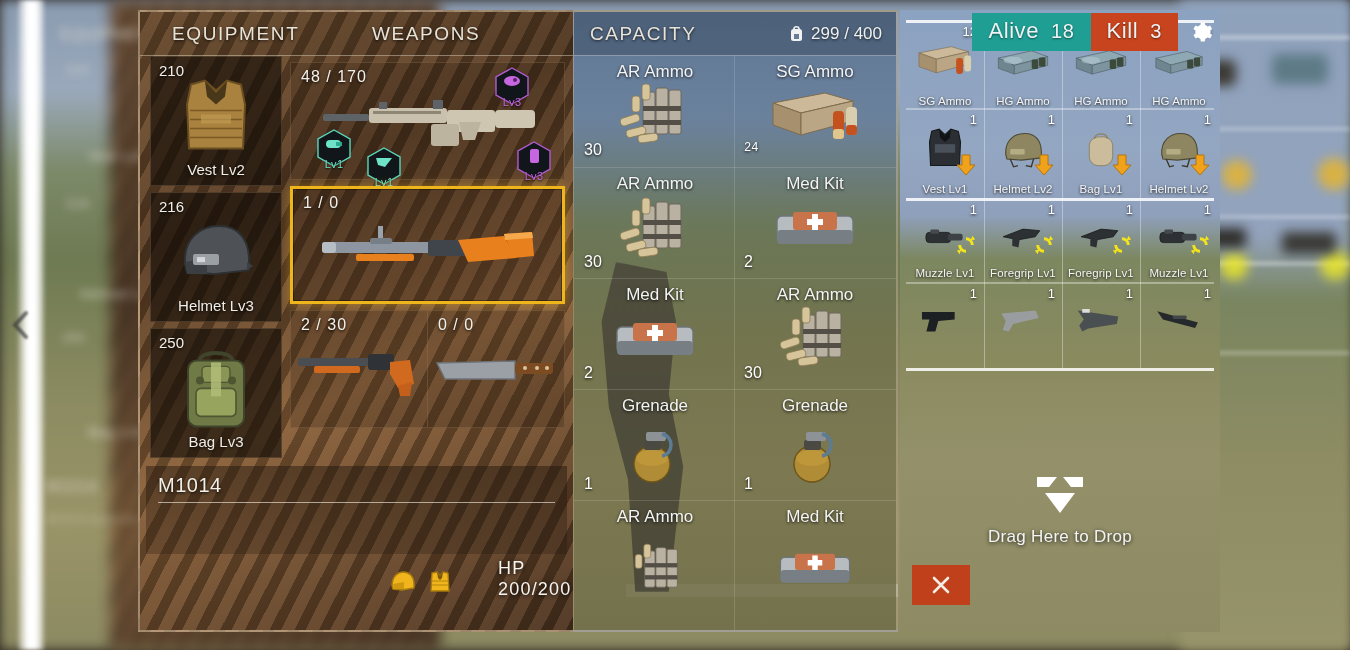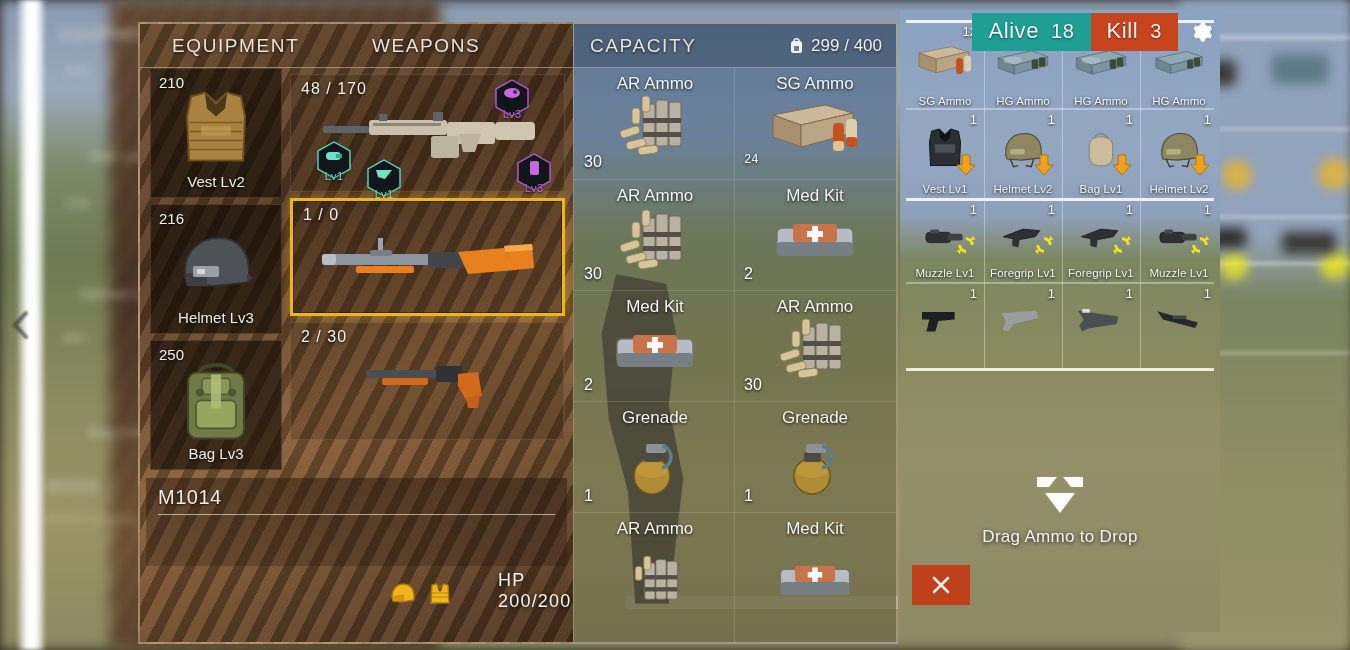"EQUIPMENT" .modal { margin-top: 12px -> none }
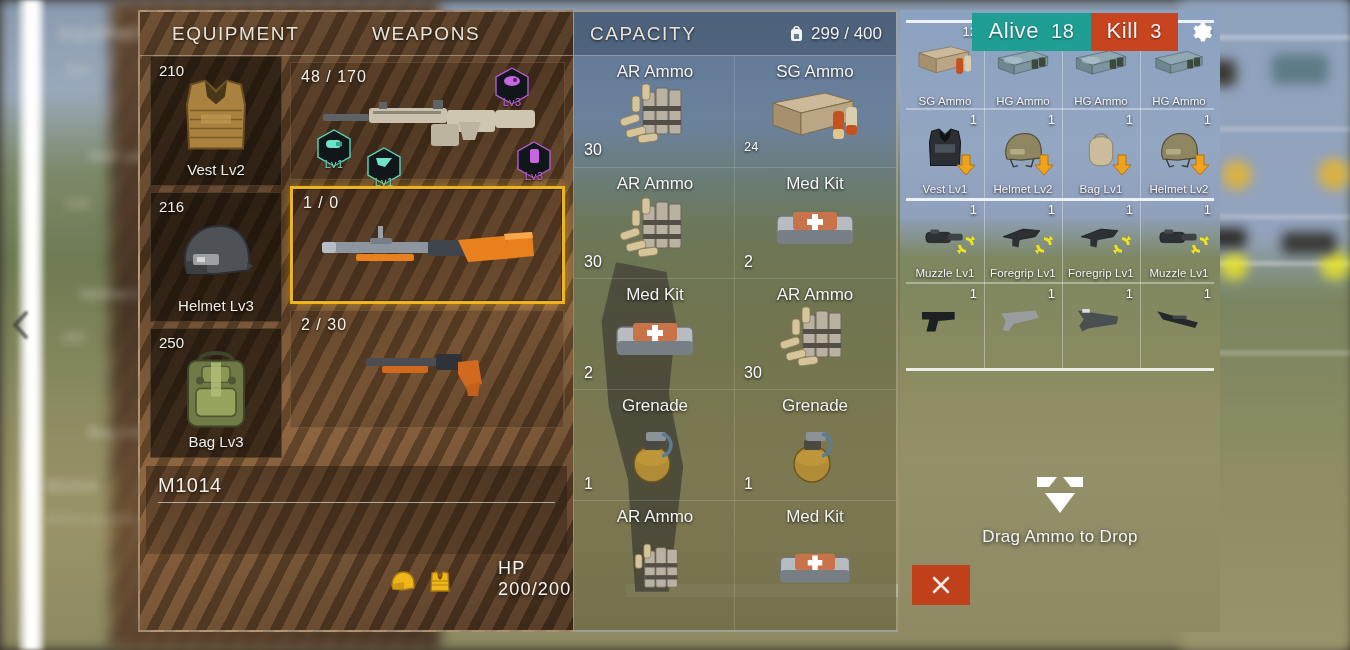"0 / 0" div { html: none -> <div> <span>0 / 0</span> <svg> <path></path> <rect></rect> <circle></circle> <circle></circle> <circle></circle> </svg> </div> }
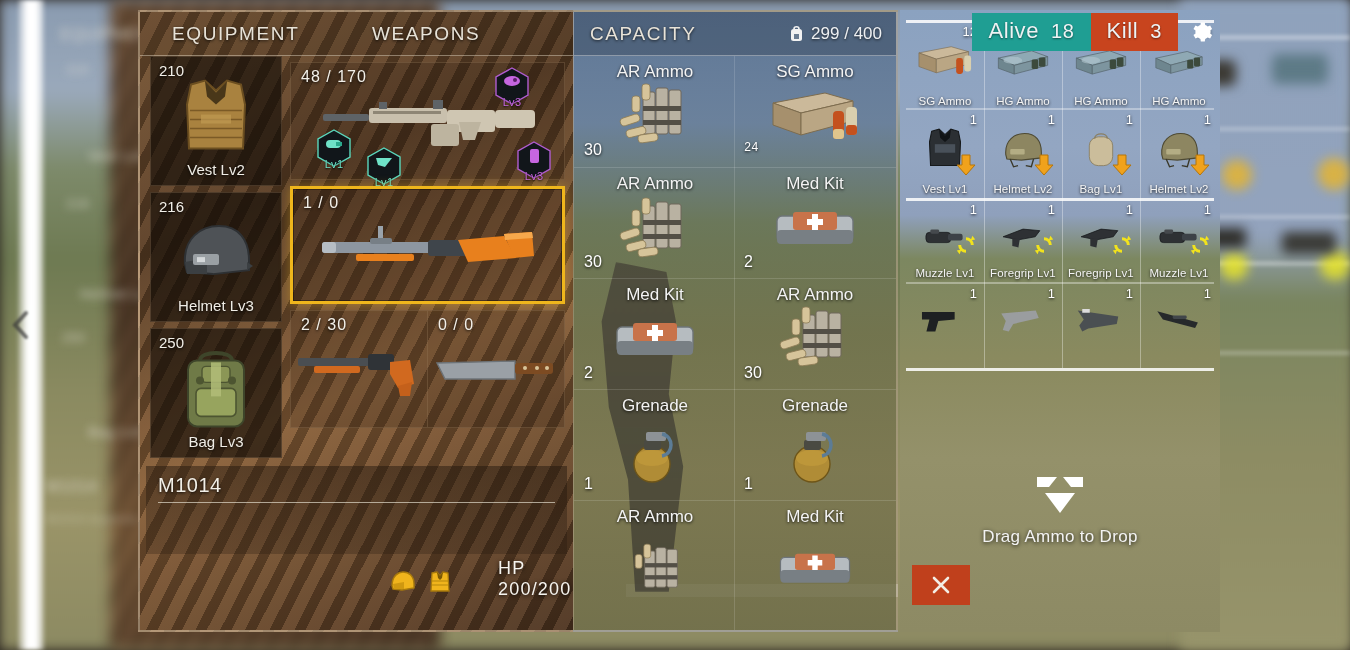"Drag Ammo to Drop" span.drop-text { text: Ammo -> Here }
